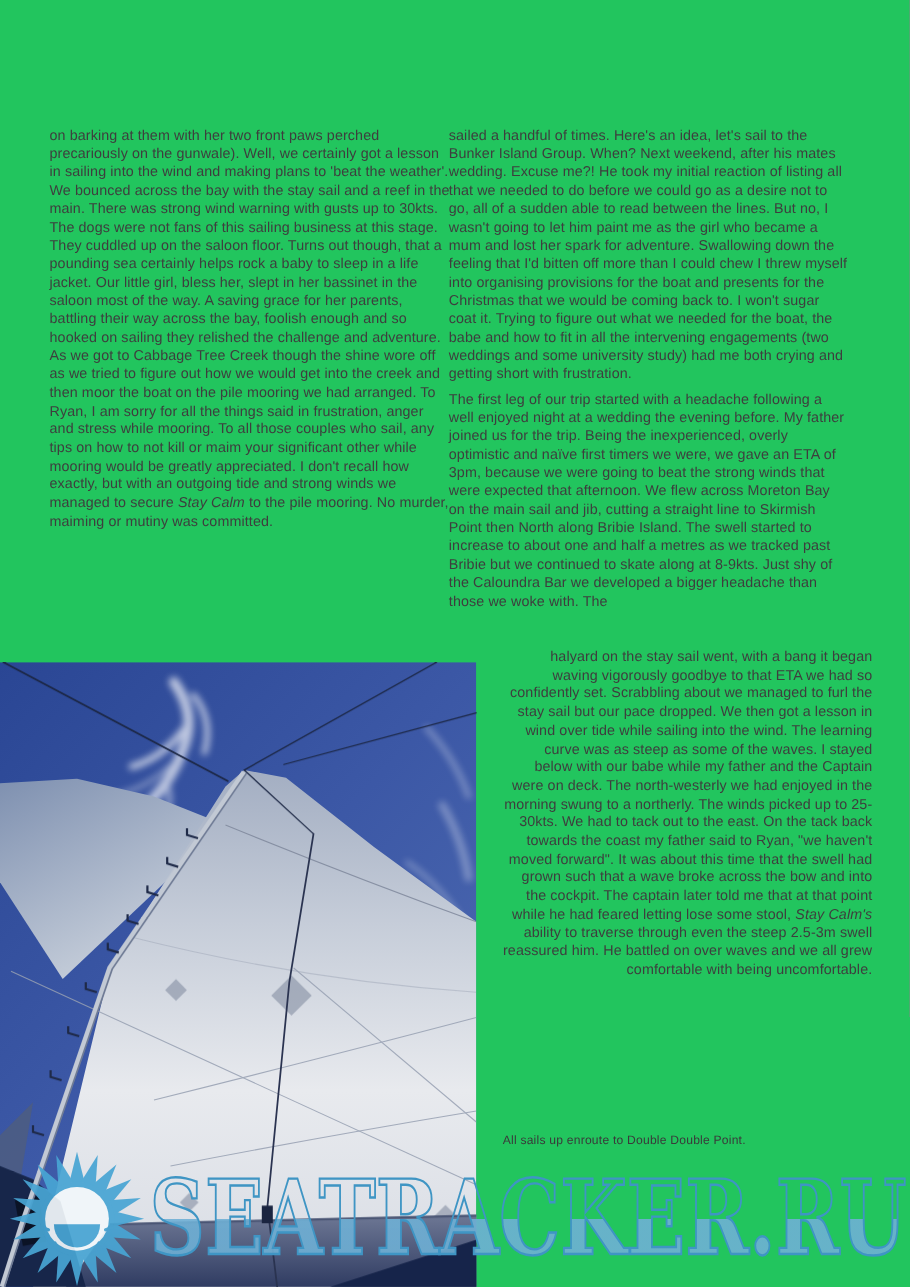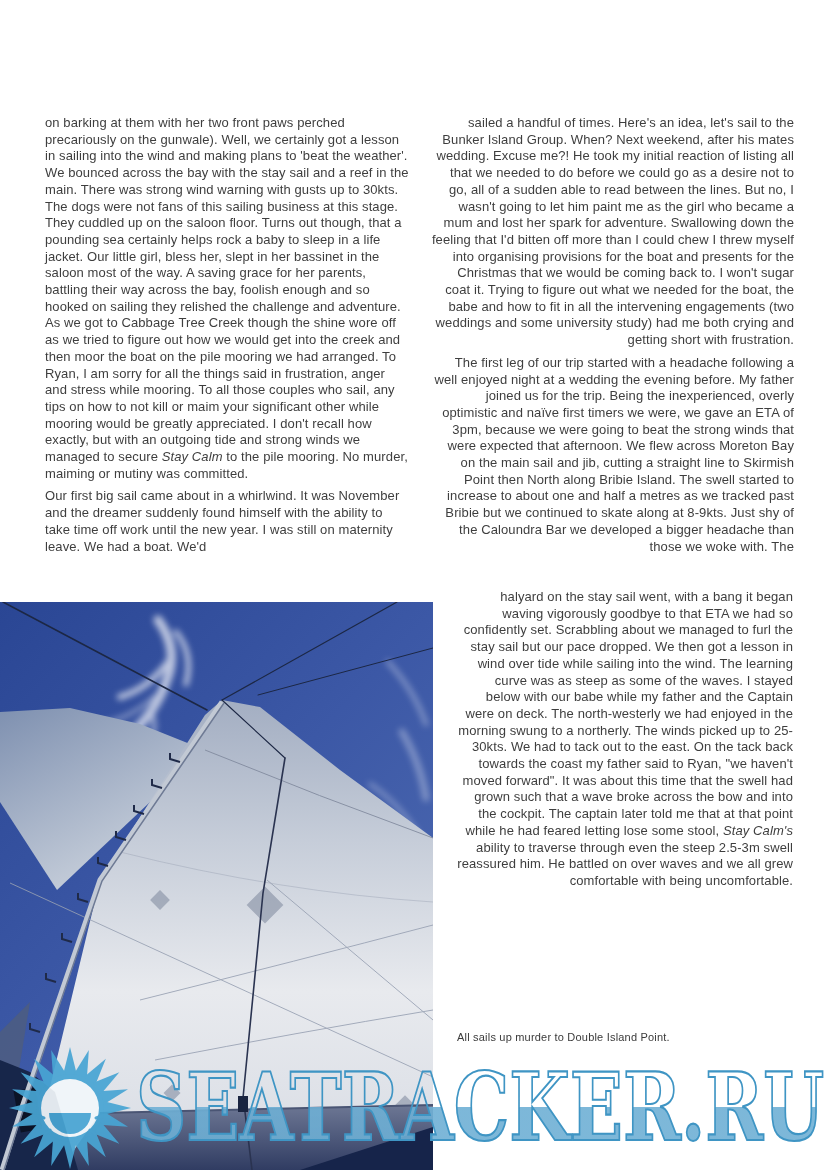"on barking at them with" .page { background: #ffffff -> #22c55e }
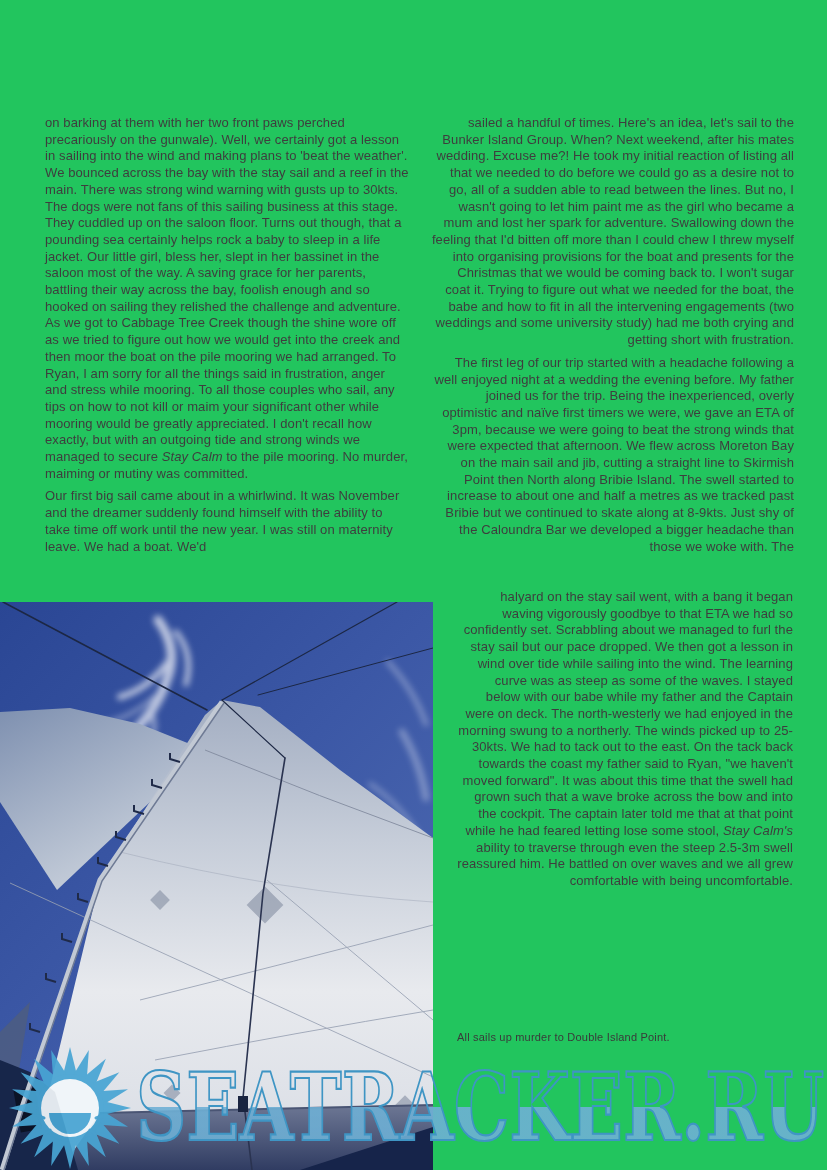"sailed a handful of times." .col-right-top { left: 430px -> 408px; text-align: right -> none }
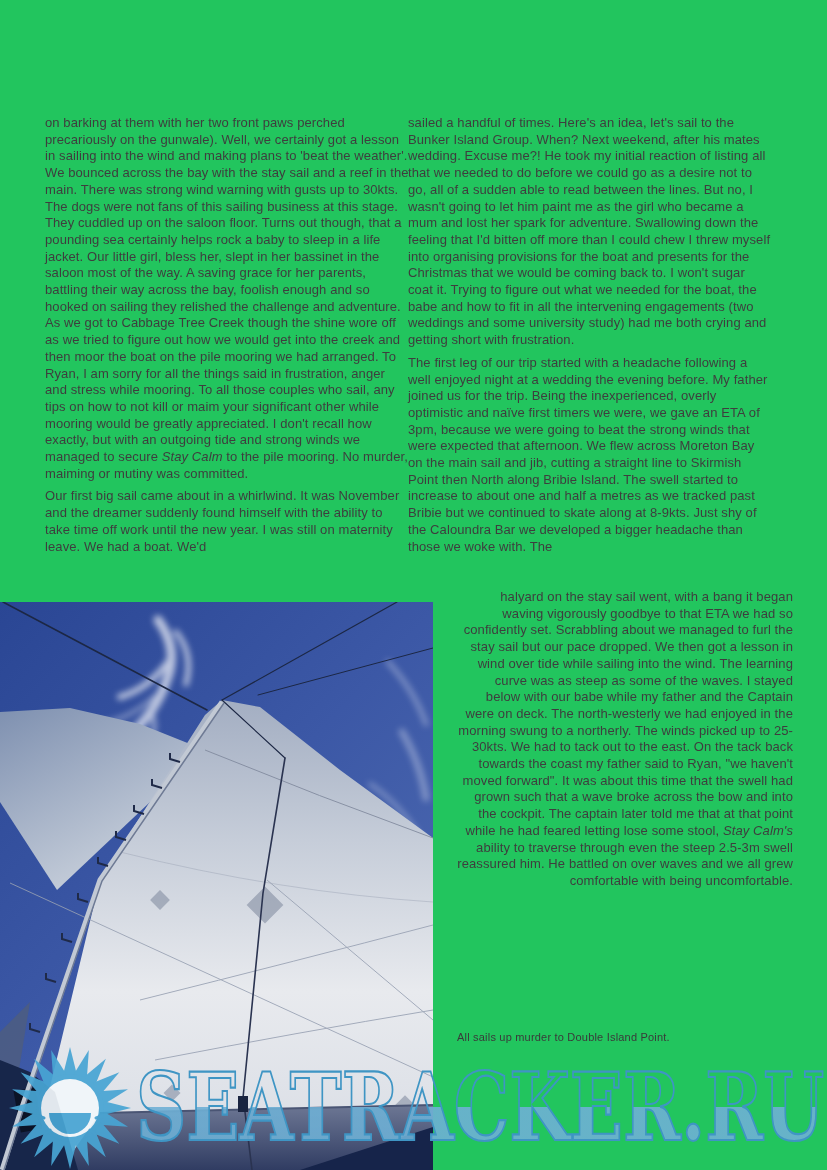"Our first big sail came" p { html: <p>Our first big sail came about in a whirlwind. It was November and the dreamer suddenly found himself with the ability to take time off work until the new year. I was still on maternity leave. We had a boat. We'd</p> -> none }
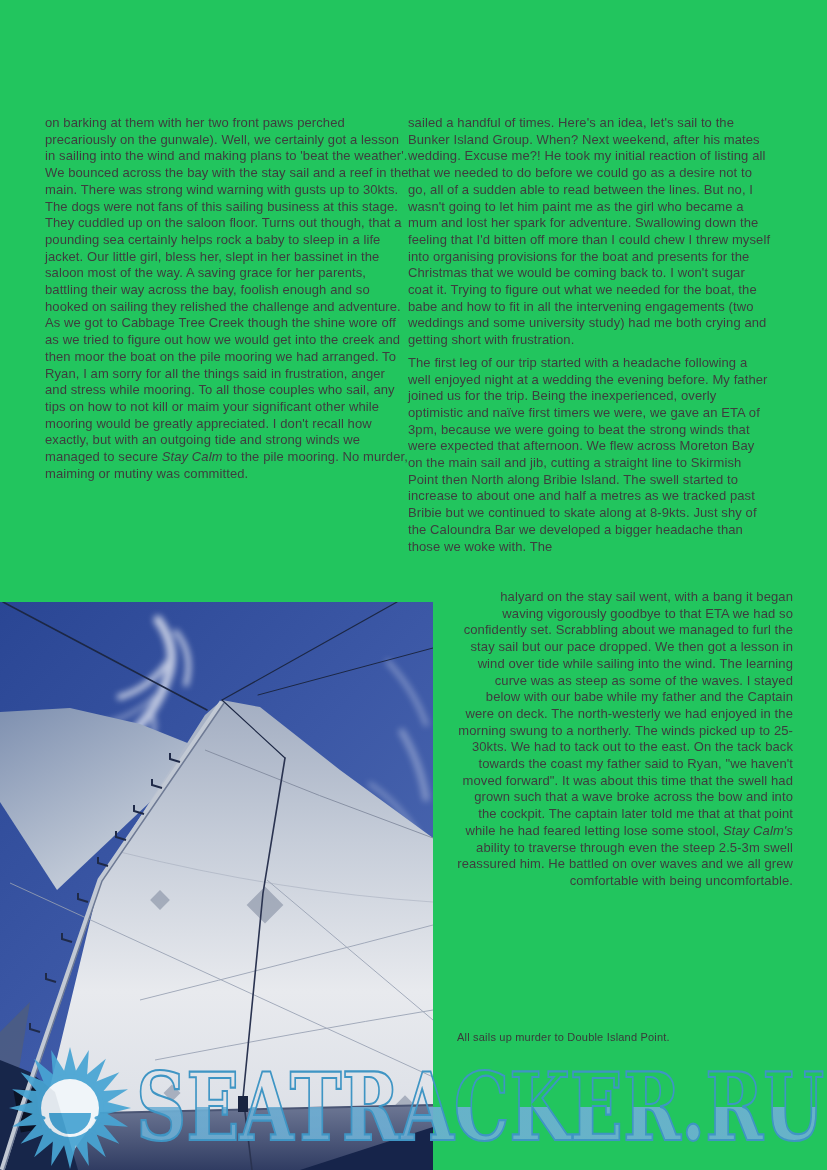"All sails up murder to" div.caption { text: murder to Double Island -> enroute to Double Double }
